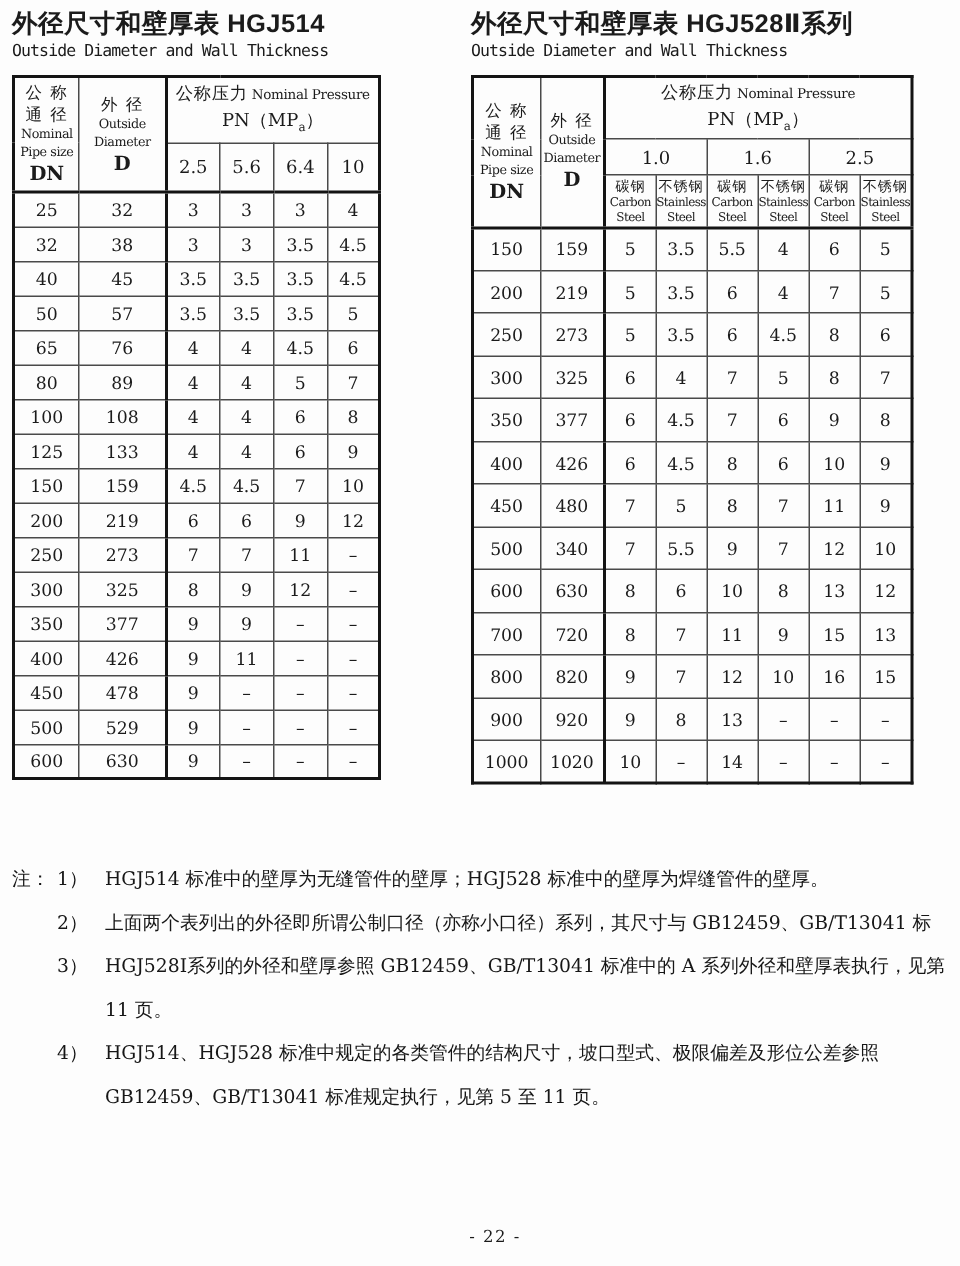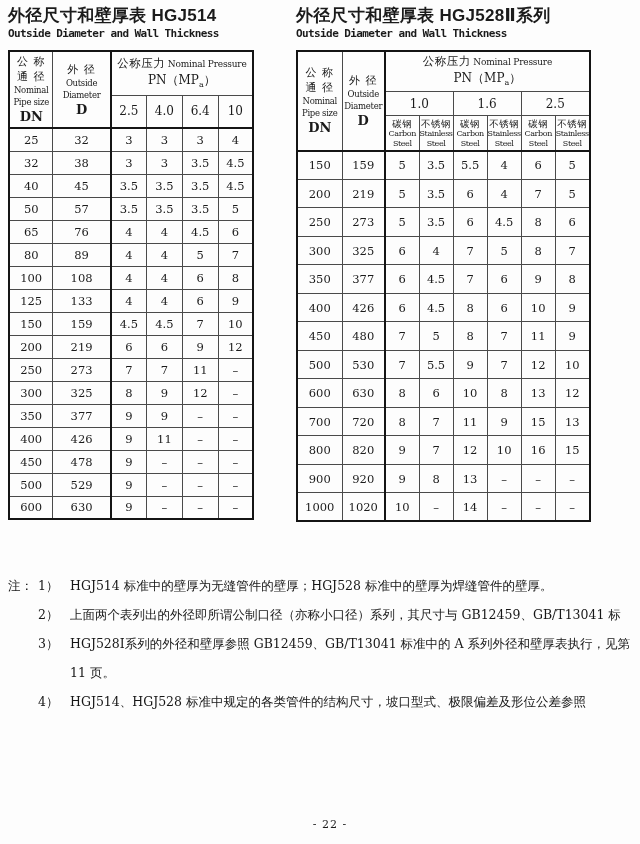"外径尺寸和壁厚表 HGJ514" .block-left { margin-right: 13px -> 31px }
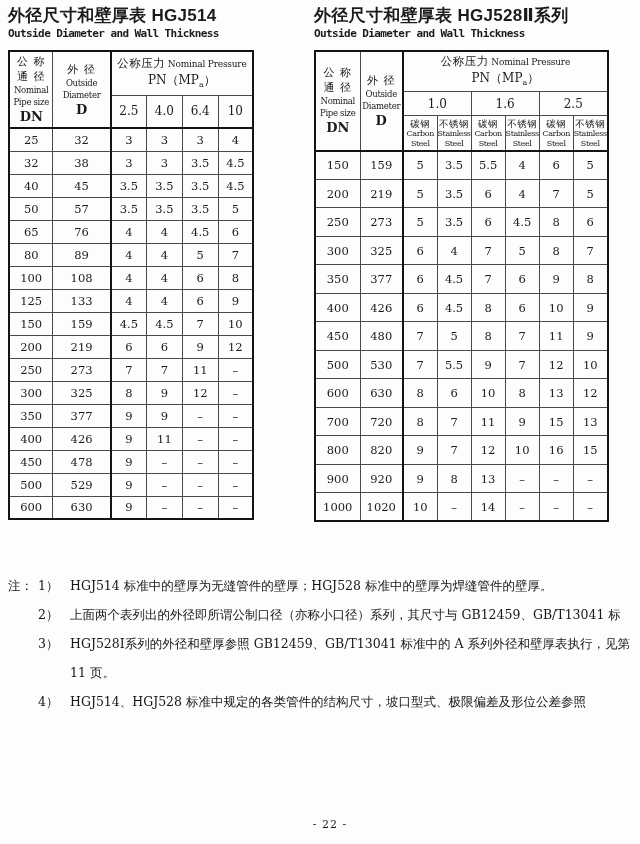"Outside Diameter and Wall Thickness" .en-subtitle { font-weight: 700 -> 400 }
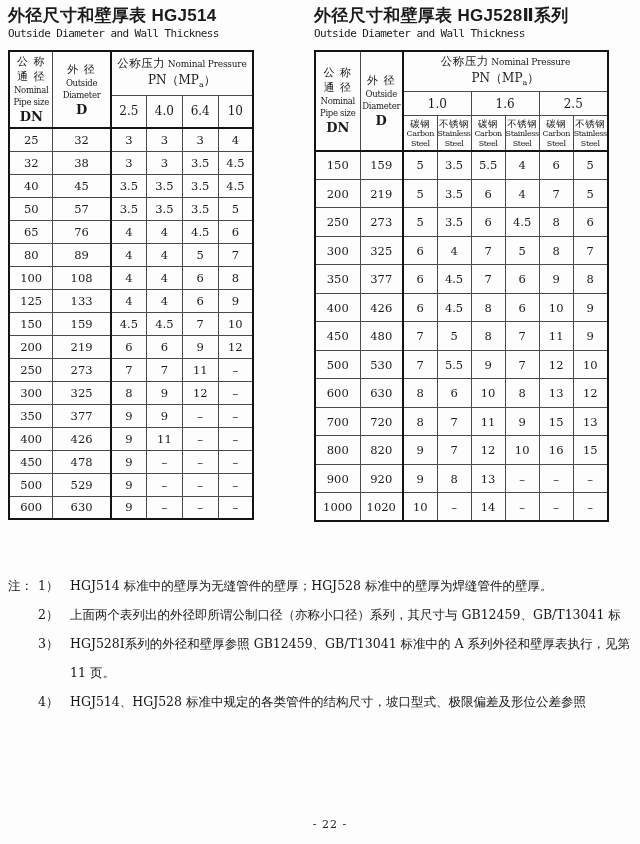"4.0" td.pn-col { text: 4.0 -> 5.6 }
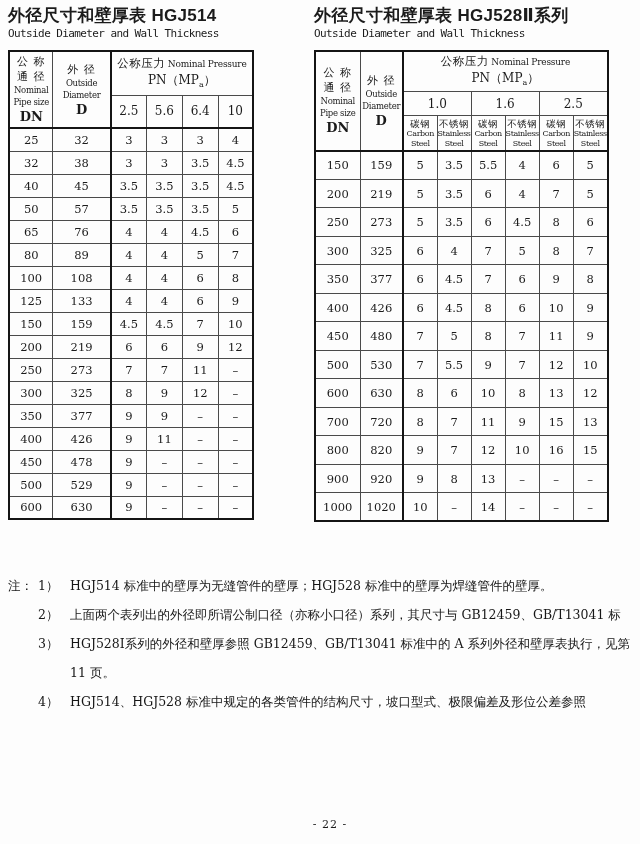"530" td { text: 530 -> 340 }
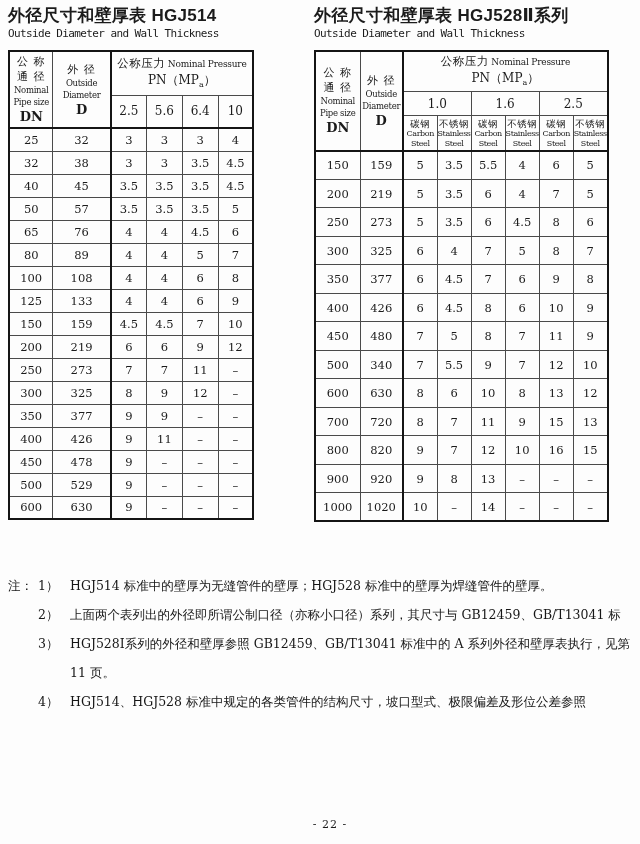"GB12459、GB/T13041 标准规定执行，见第 5 至 11" div.n-line { html: none -> <div>GB12459、GB/T13041 标准规定执行，见第 5 至 11 页。</div> }
